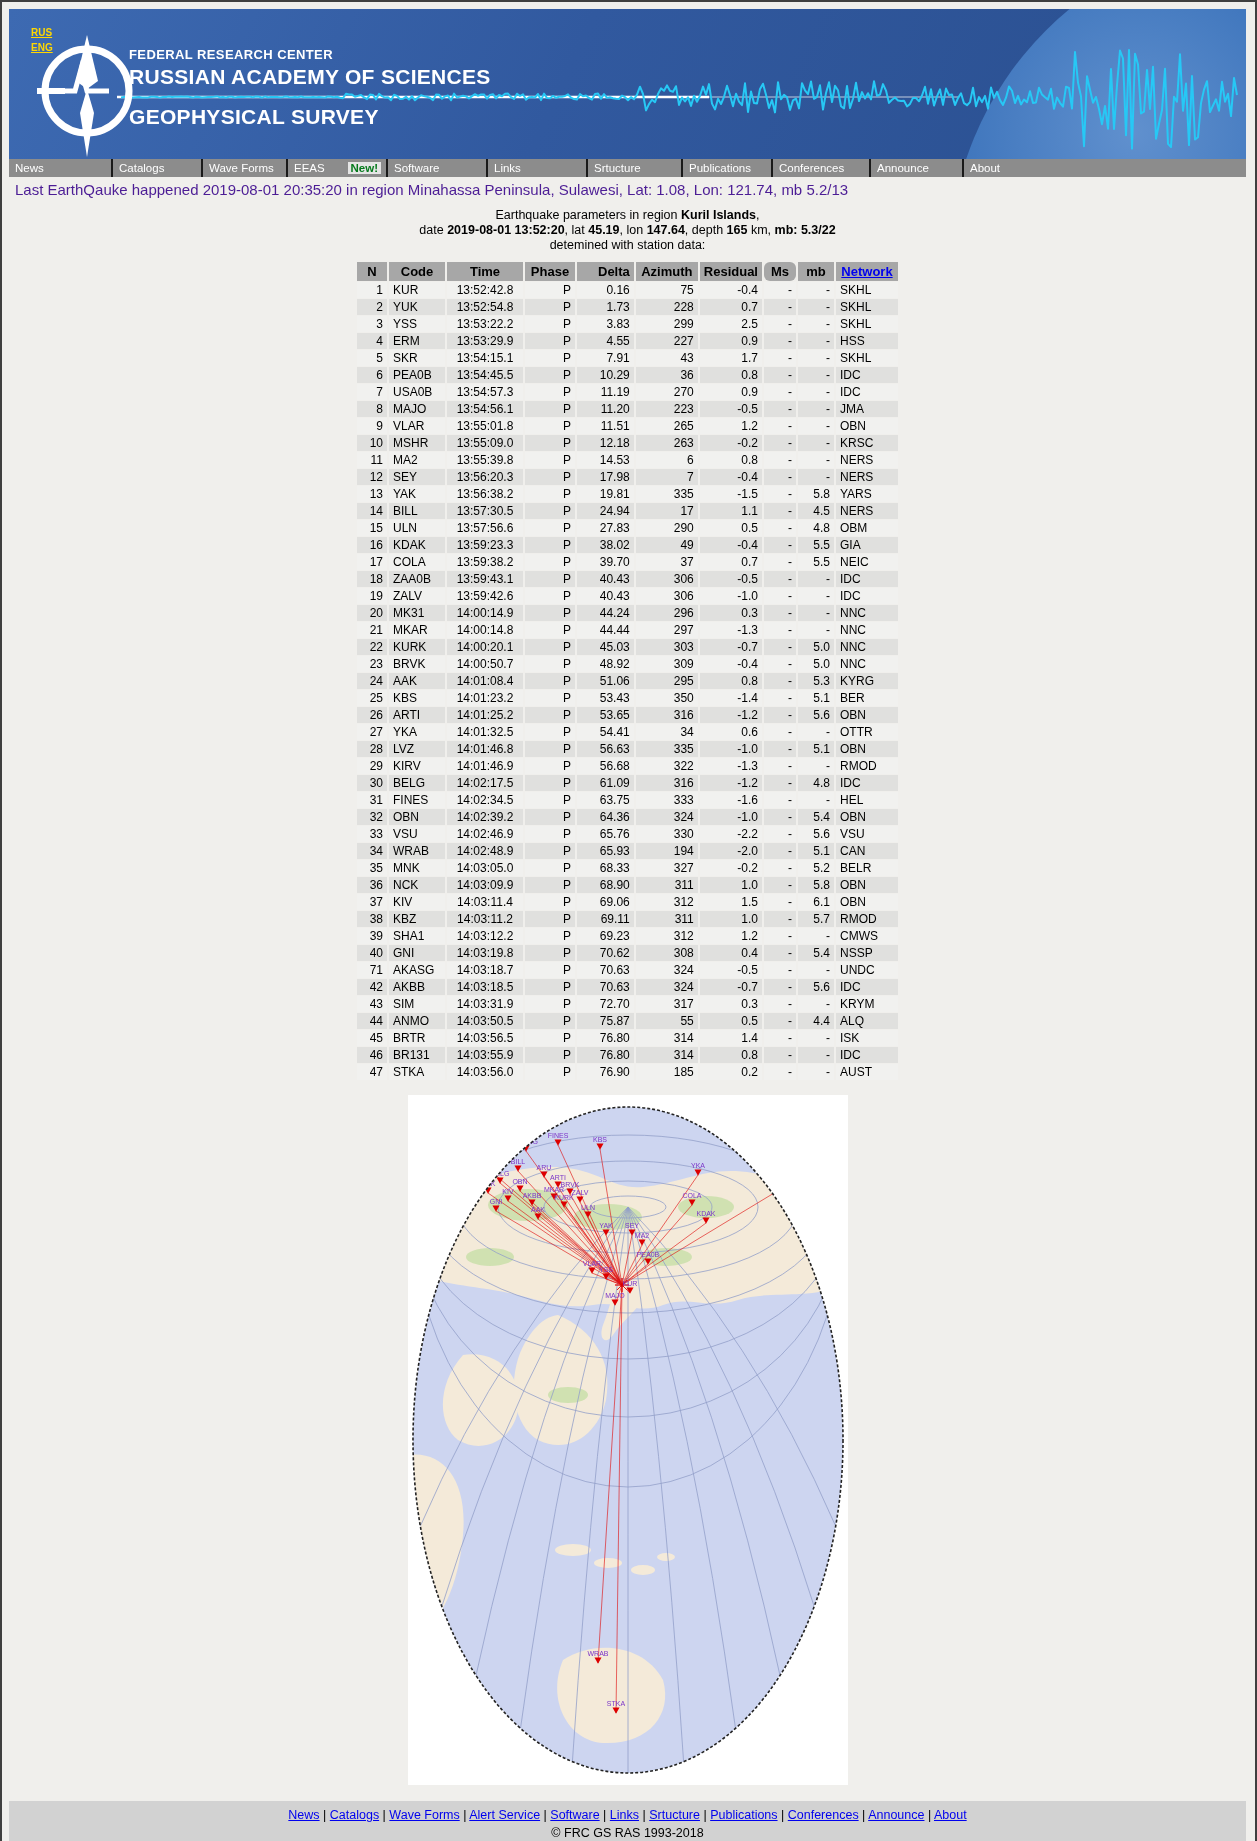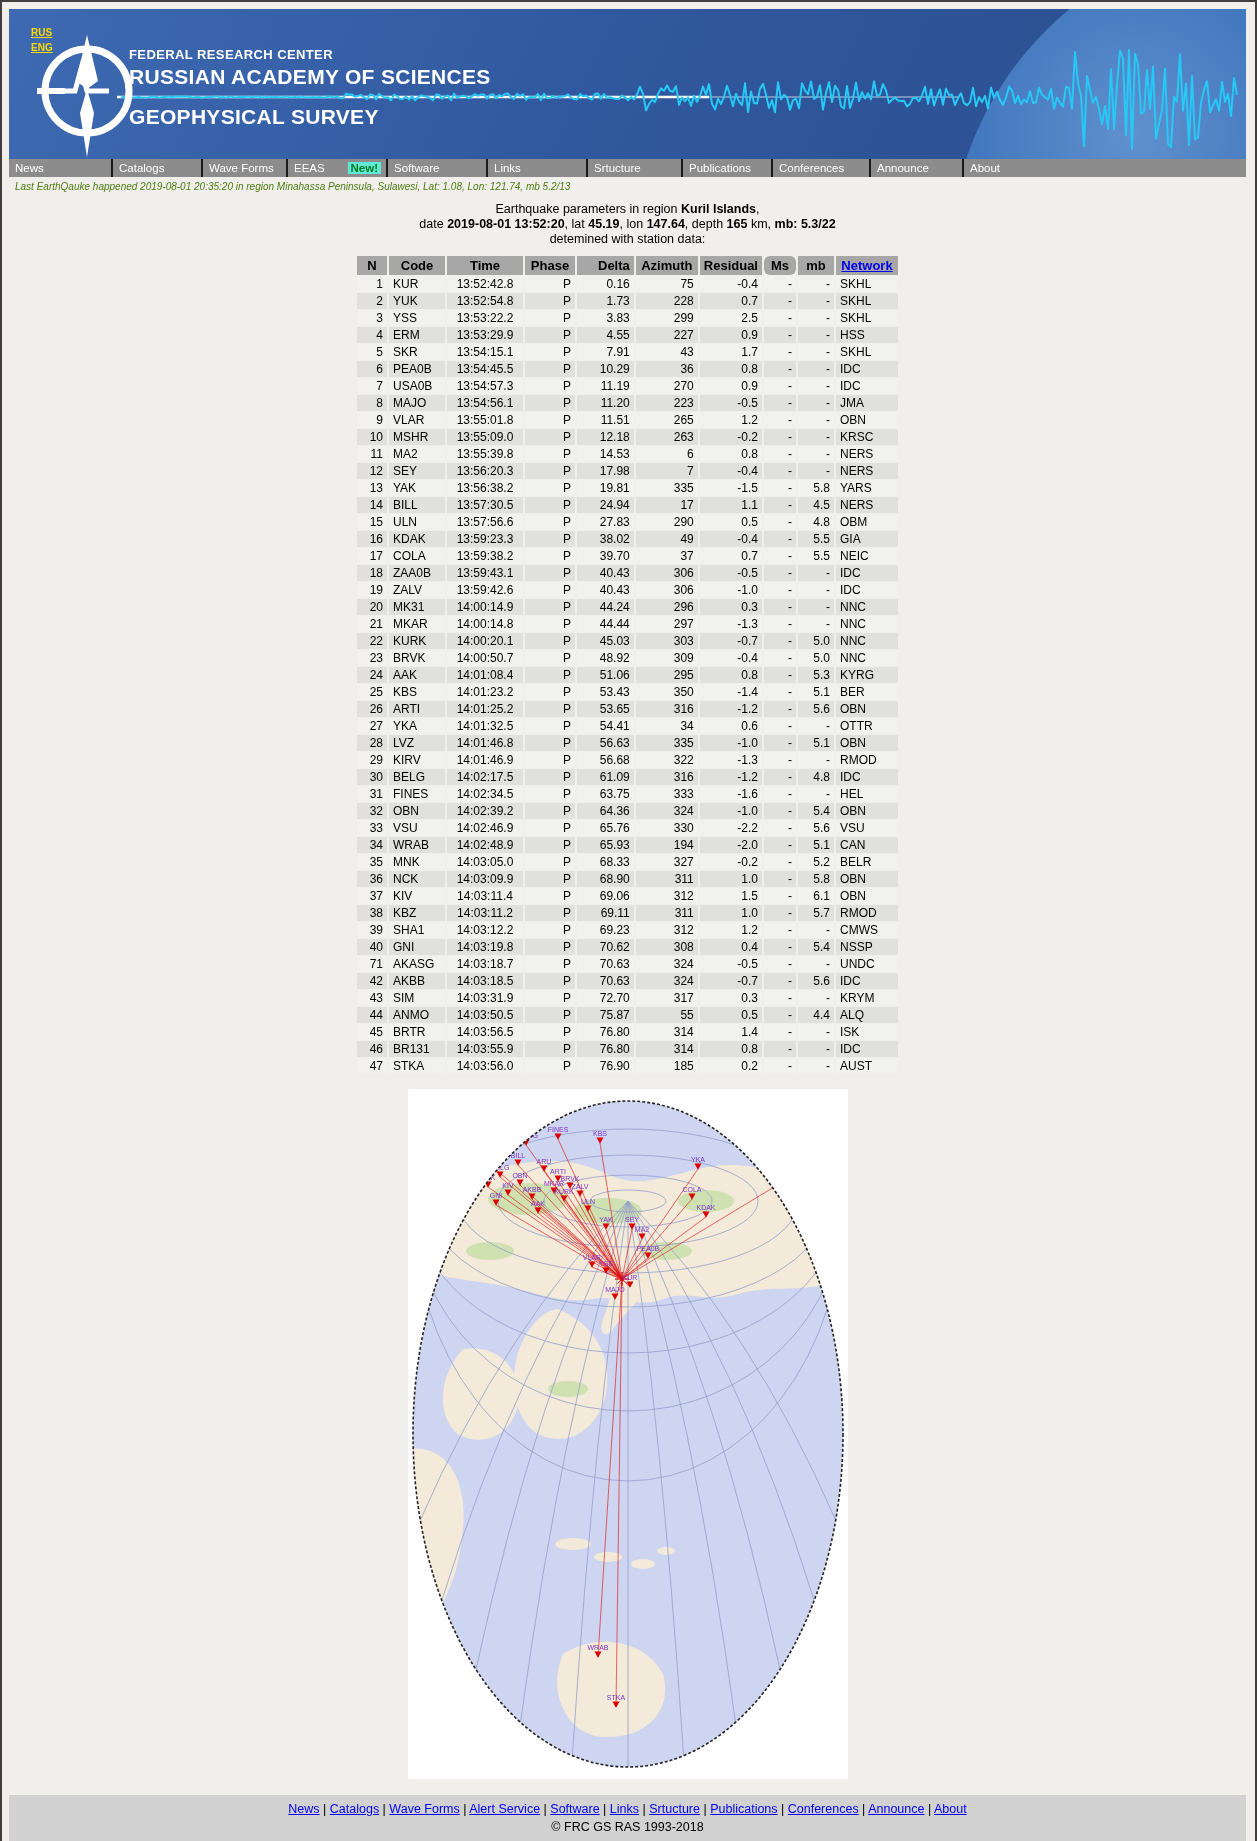"New!" .new-badge { background: #5eead4 -> #e5e5e5 }
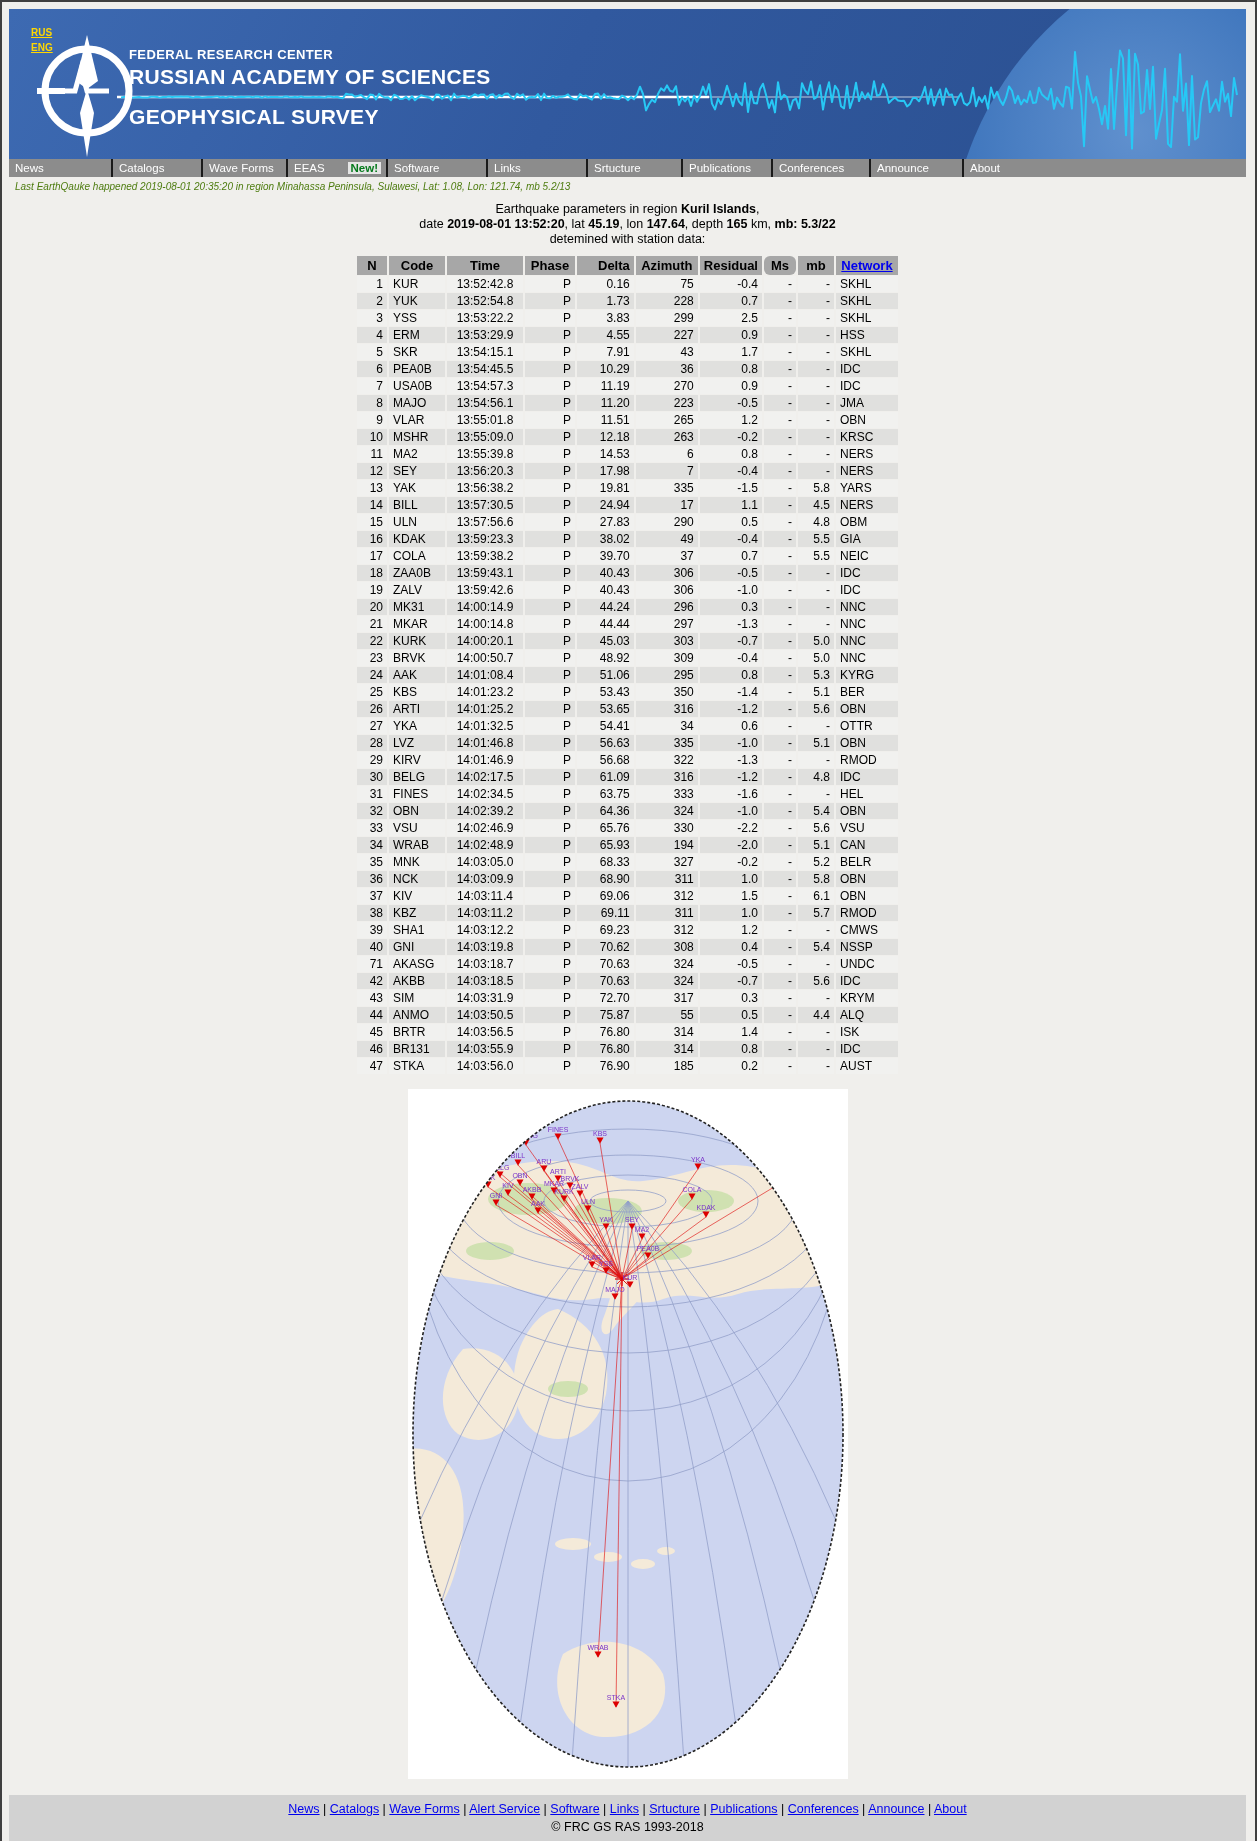"Last EarthQauke happened 2019-08-01" .ticker { color: #4d7c0f -> #4c1d95; font-size: 10px -> 15px; font-style: italic -> none }
